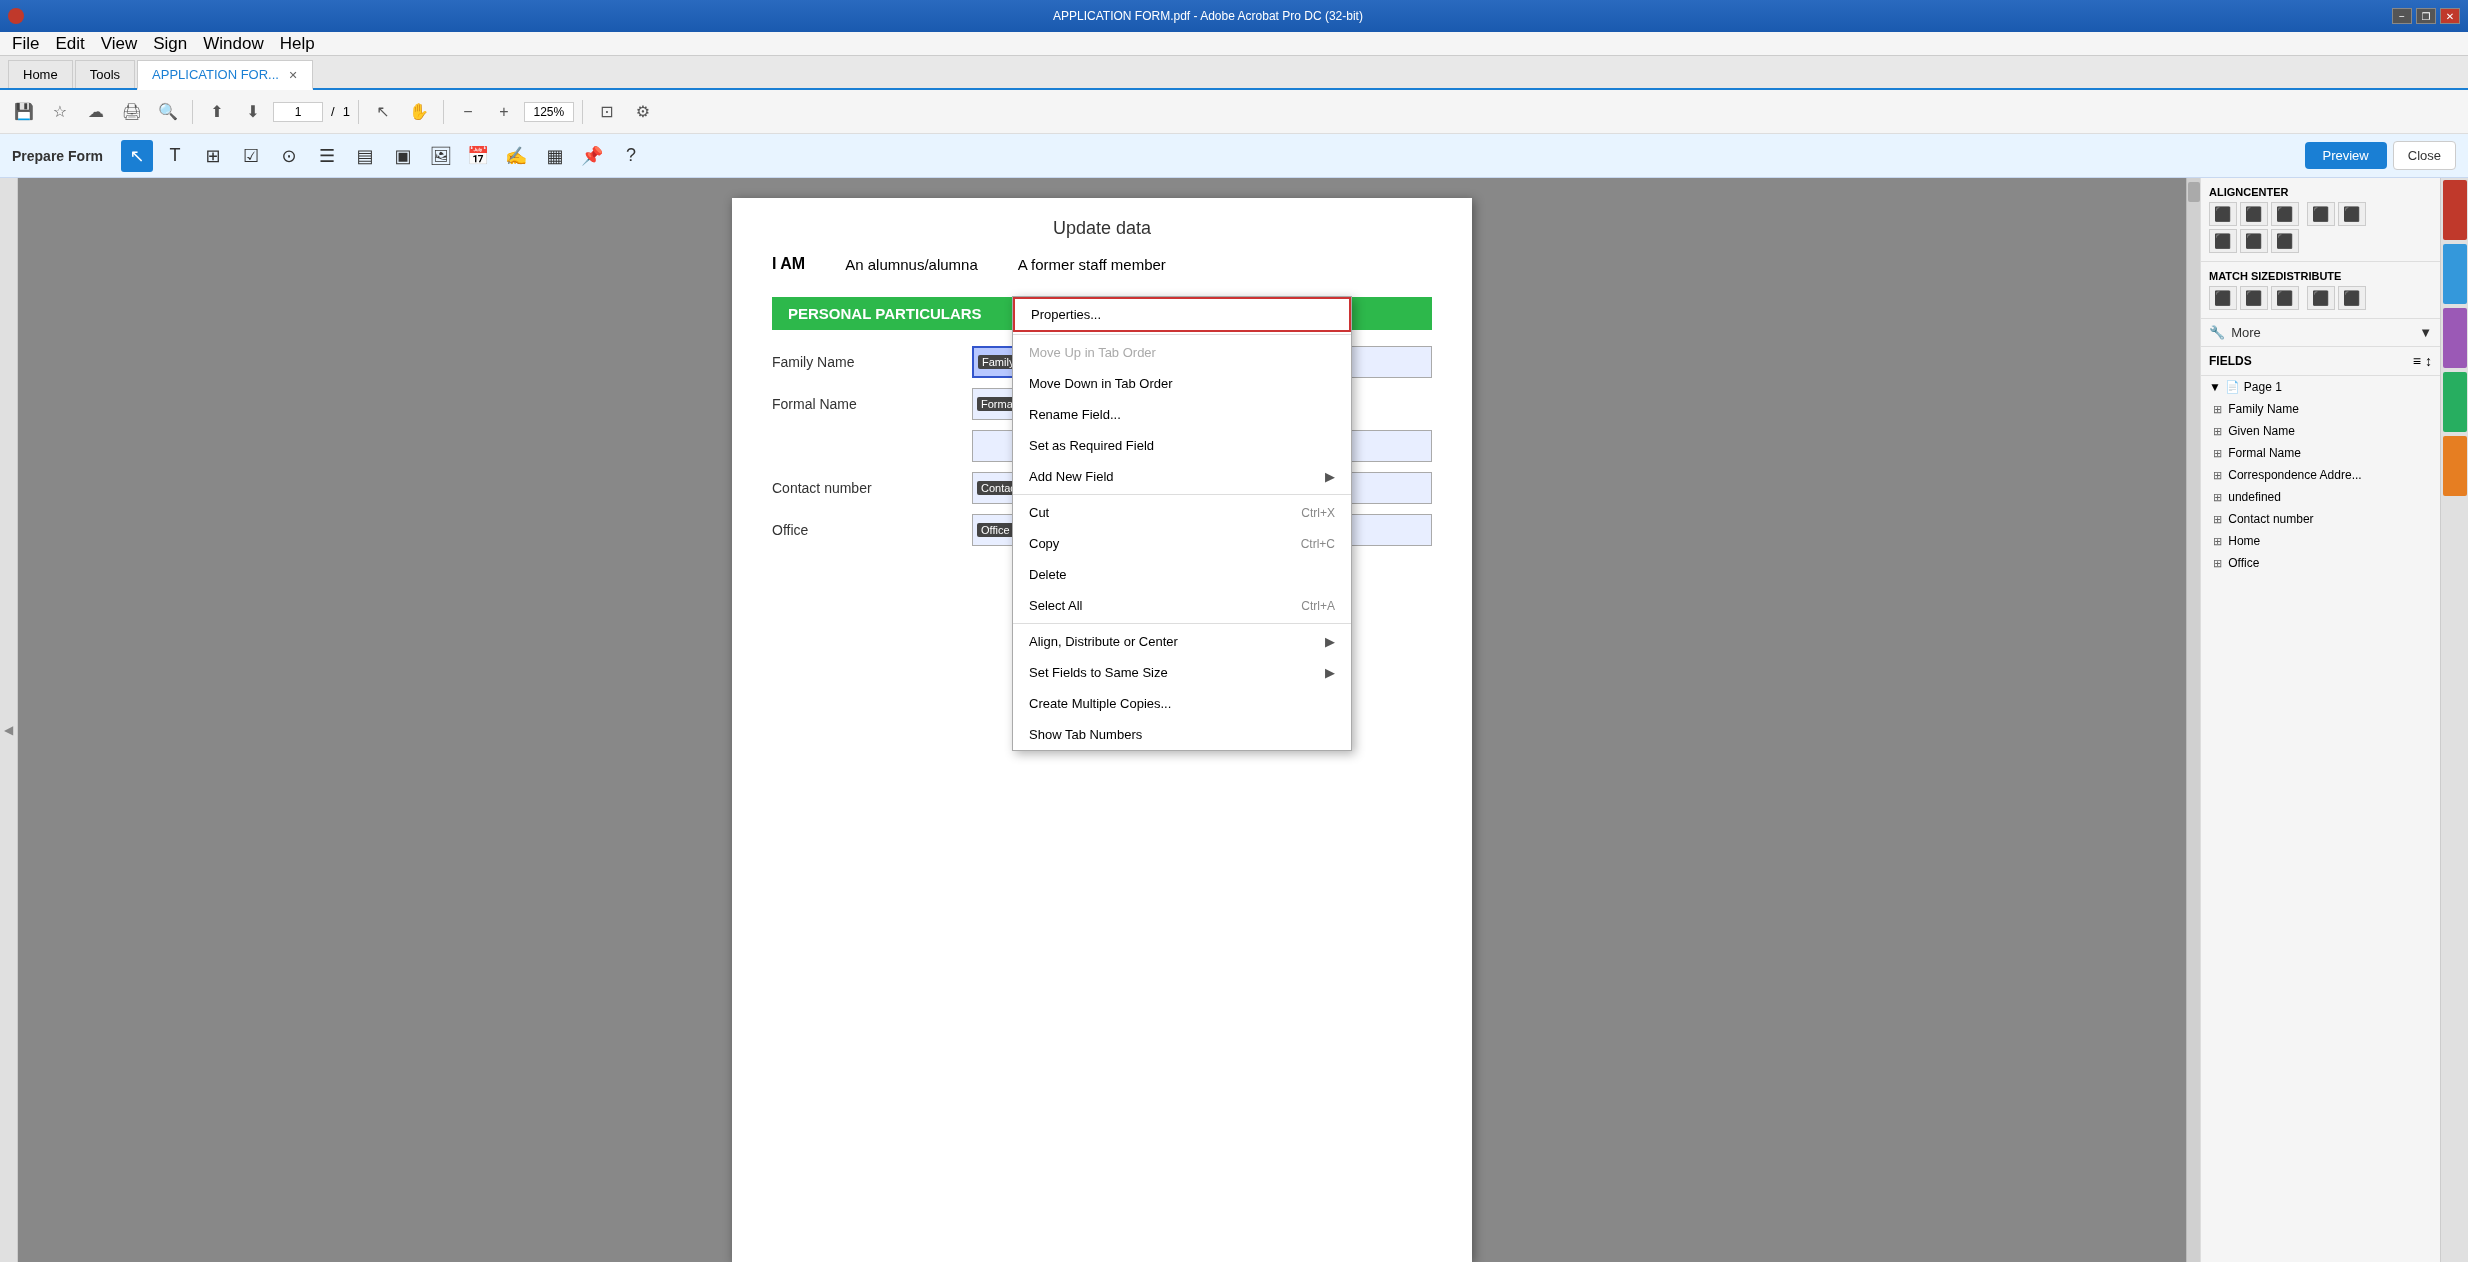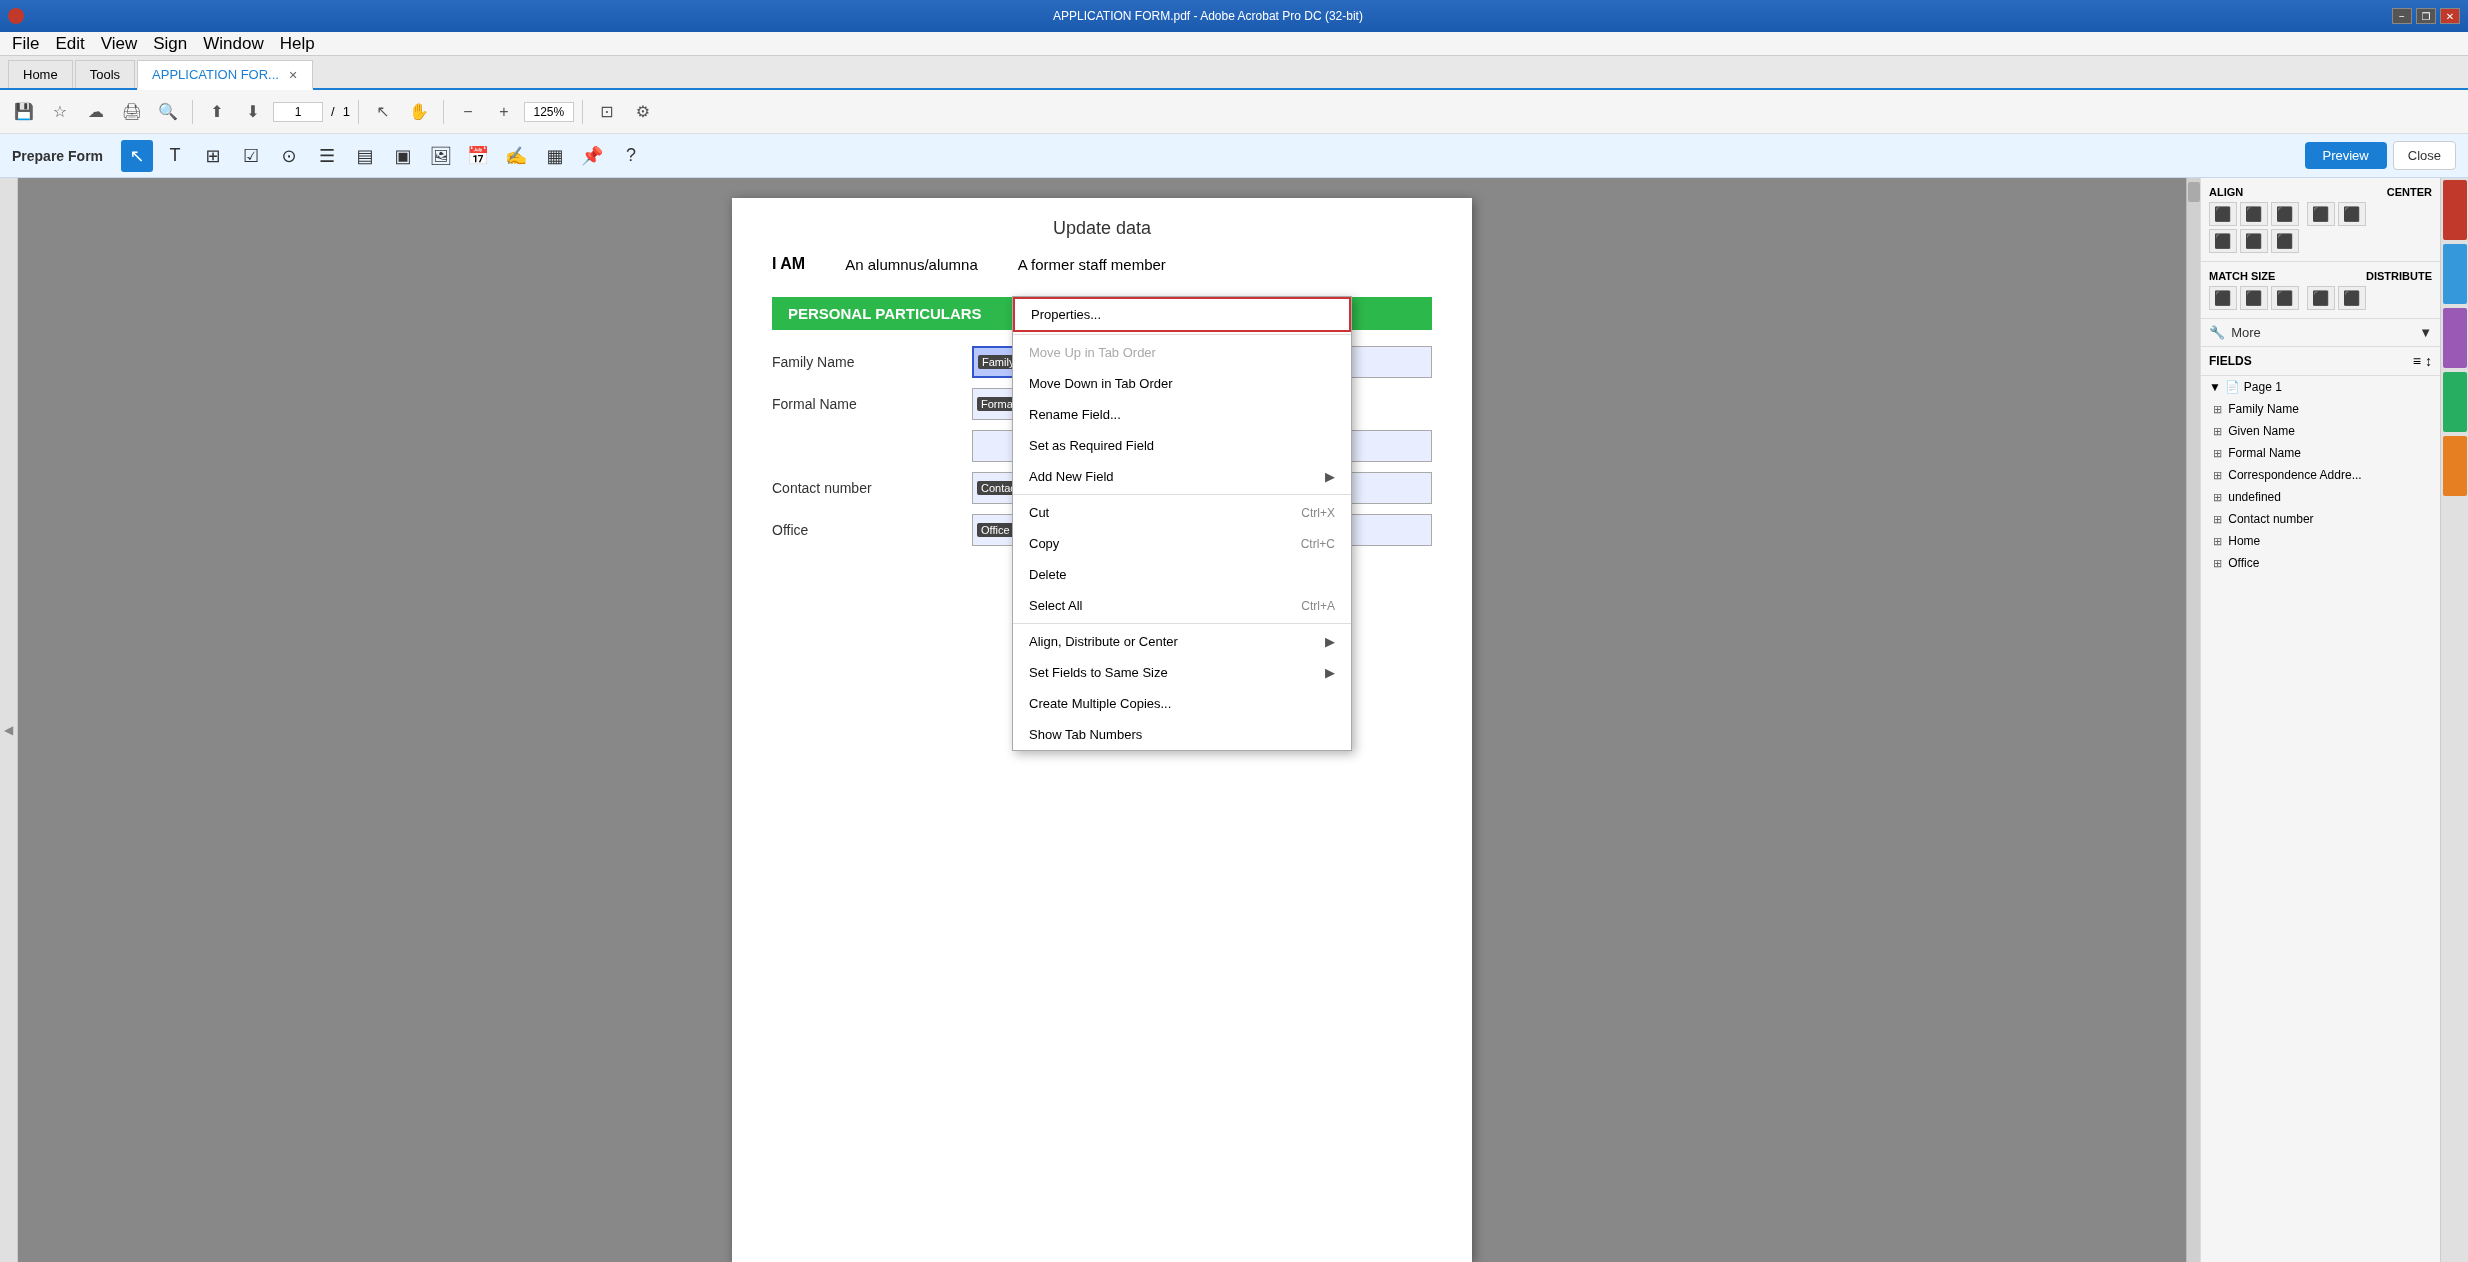"ALIGN" .section-row { justify-content: space-between -> flex-start }
